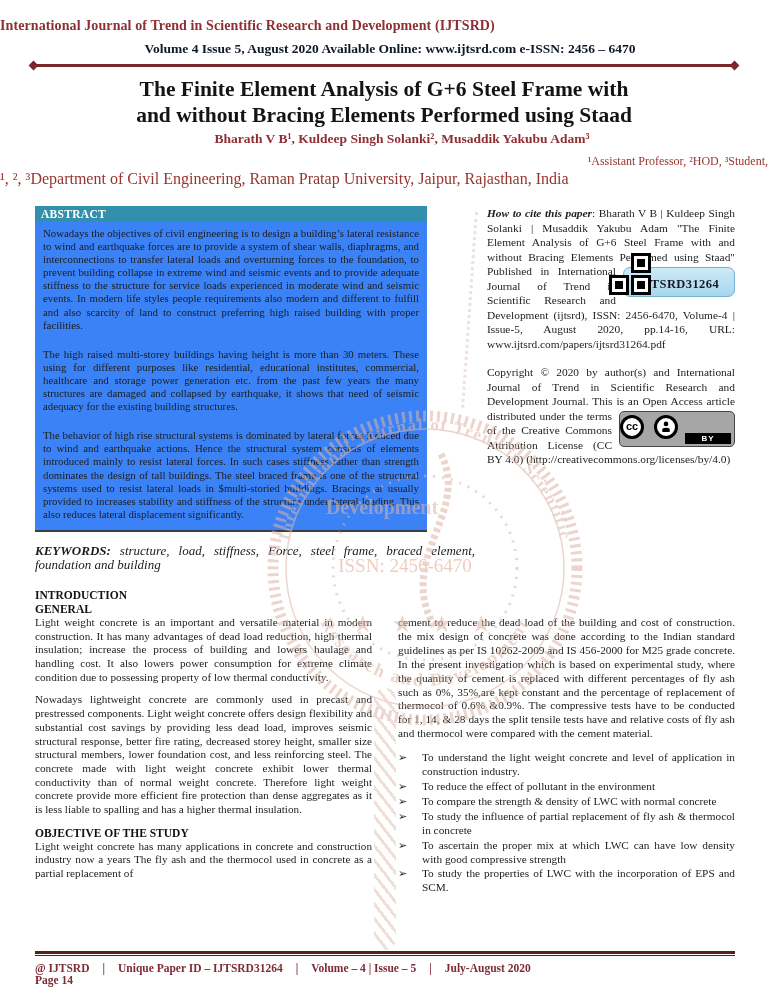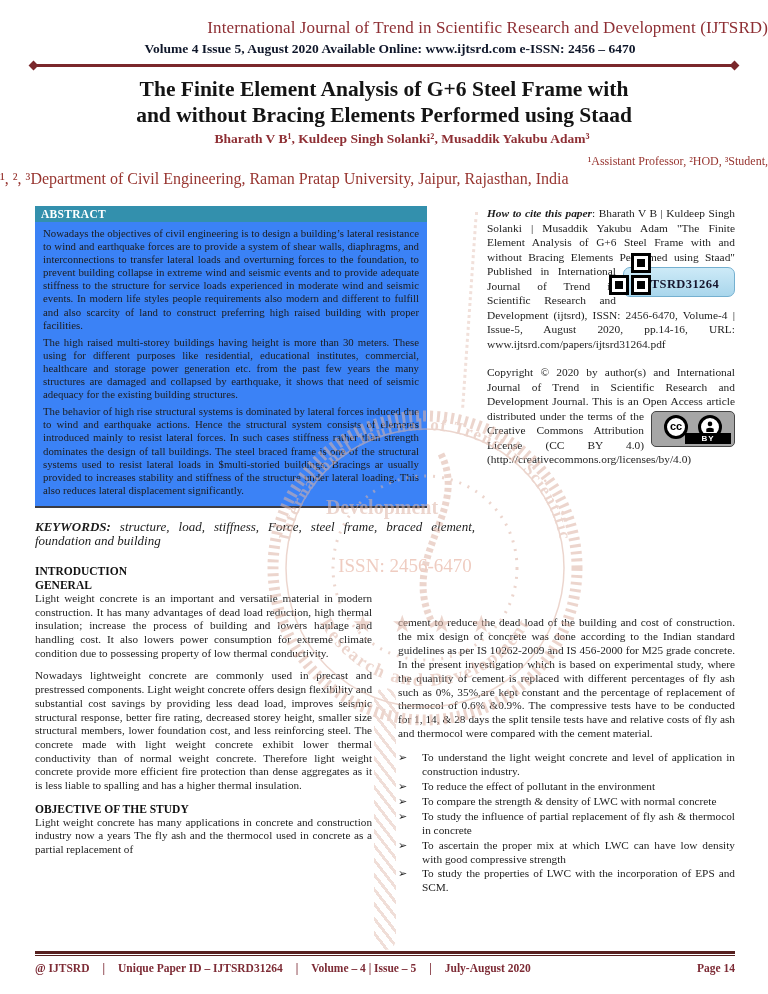"International Journal of Trend in Scientific Research" .journal-title { font-size: 17px -> 14px; font-weight: normal -> bold; text-align: right -> left }
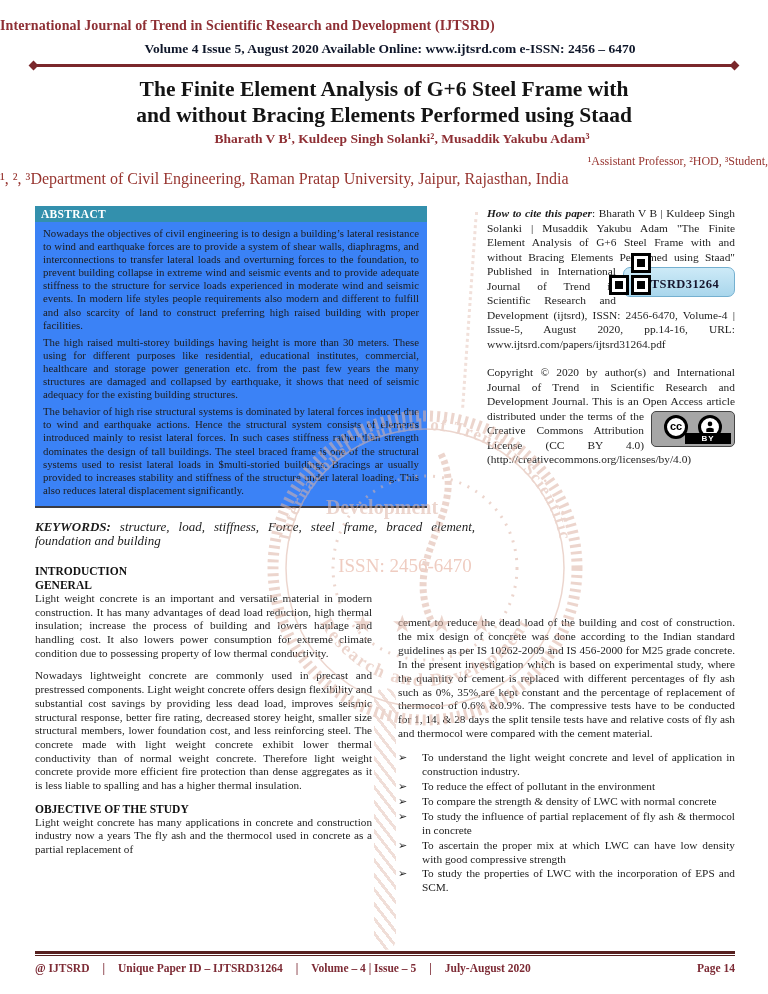"The high raised multi-storey buildings" .abstract-body p + p { margin-top: 4px -> 16px }
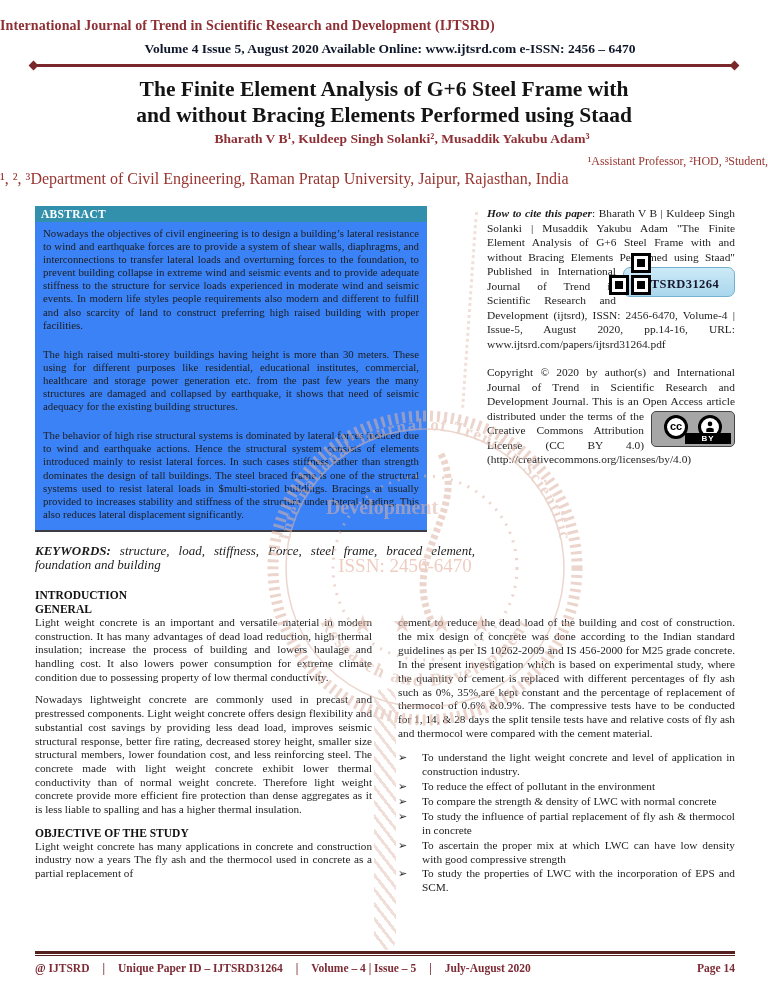"cc" .cc-badge { justify-content: center -> none; width: 84px -> 116px }
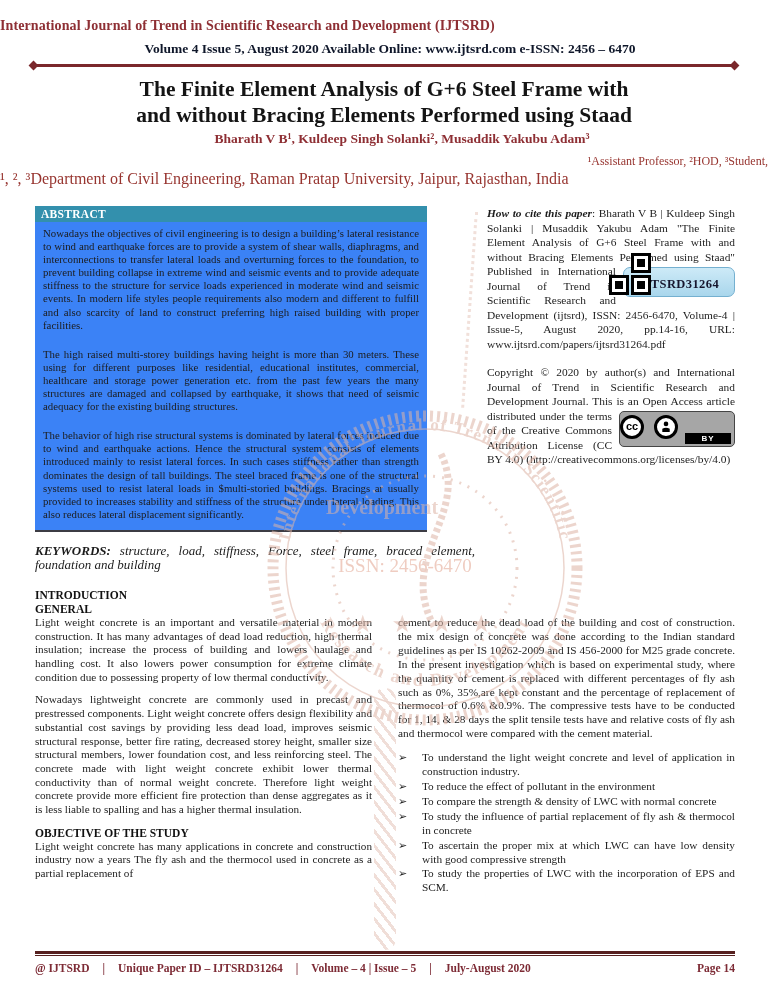"@ IJTSRD | Unique Paper" .footer-row { flex-direction: none -> column }
